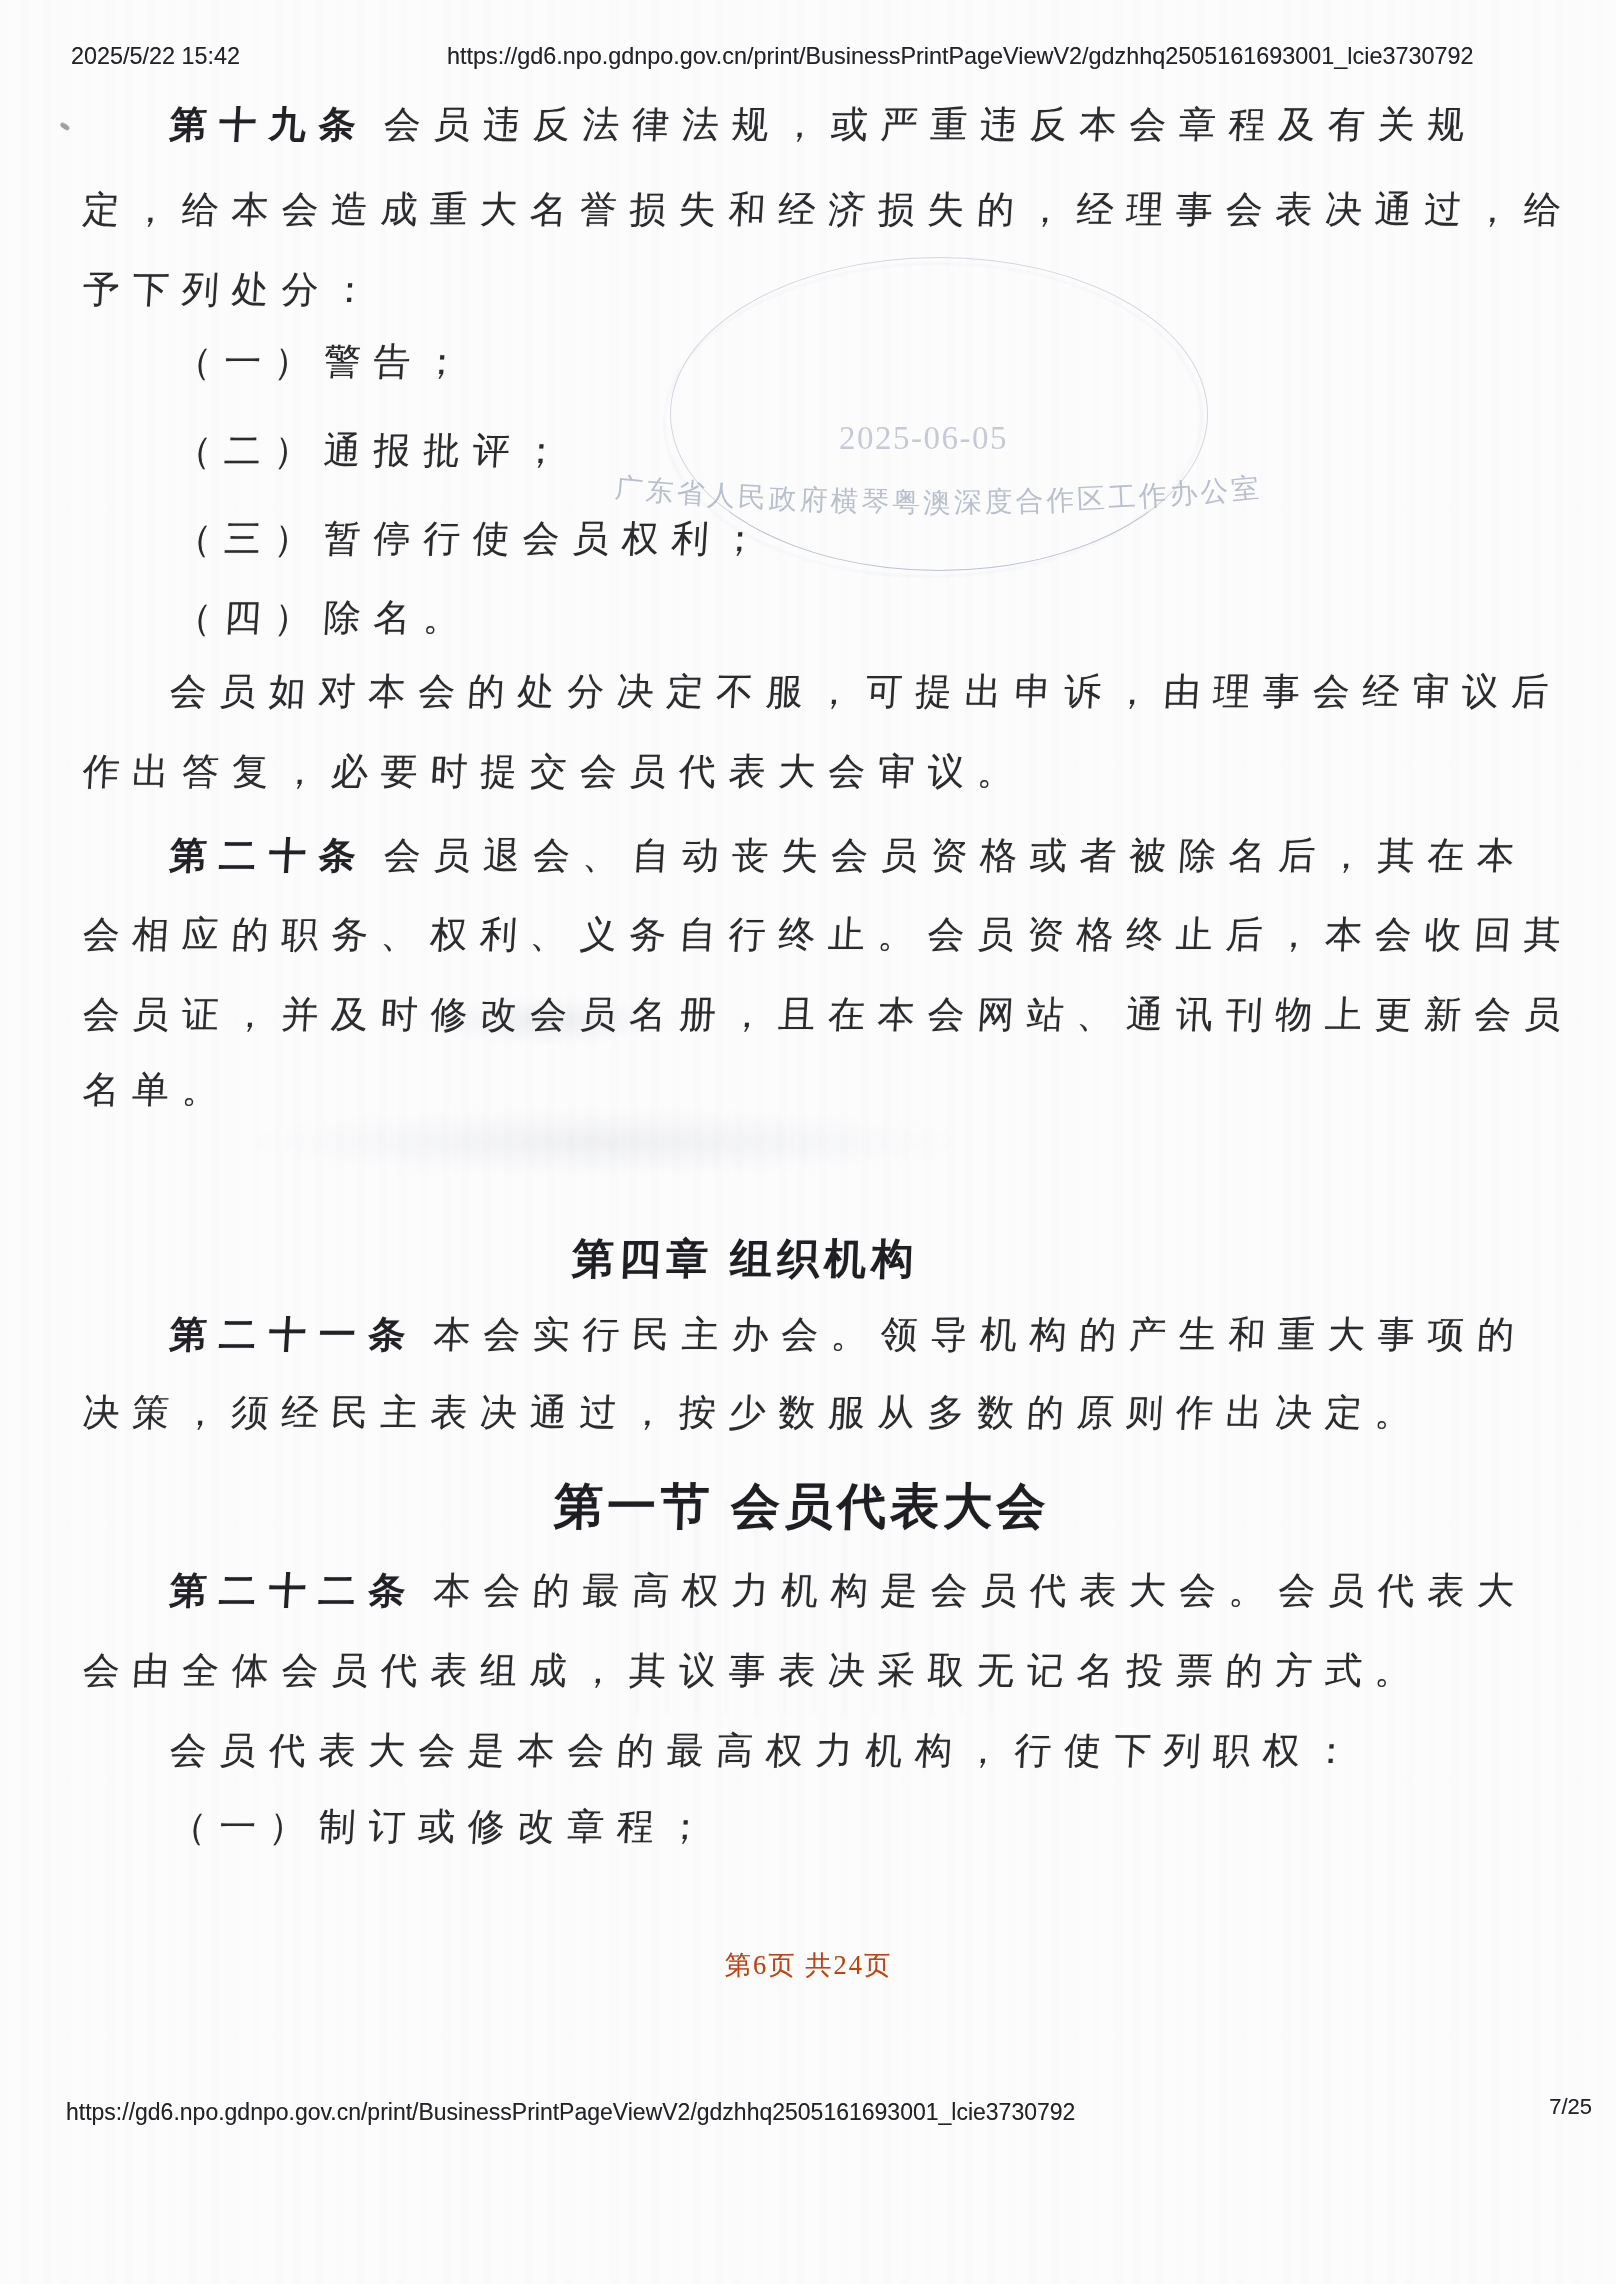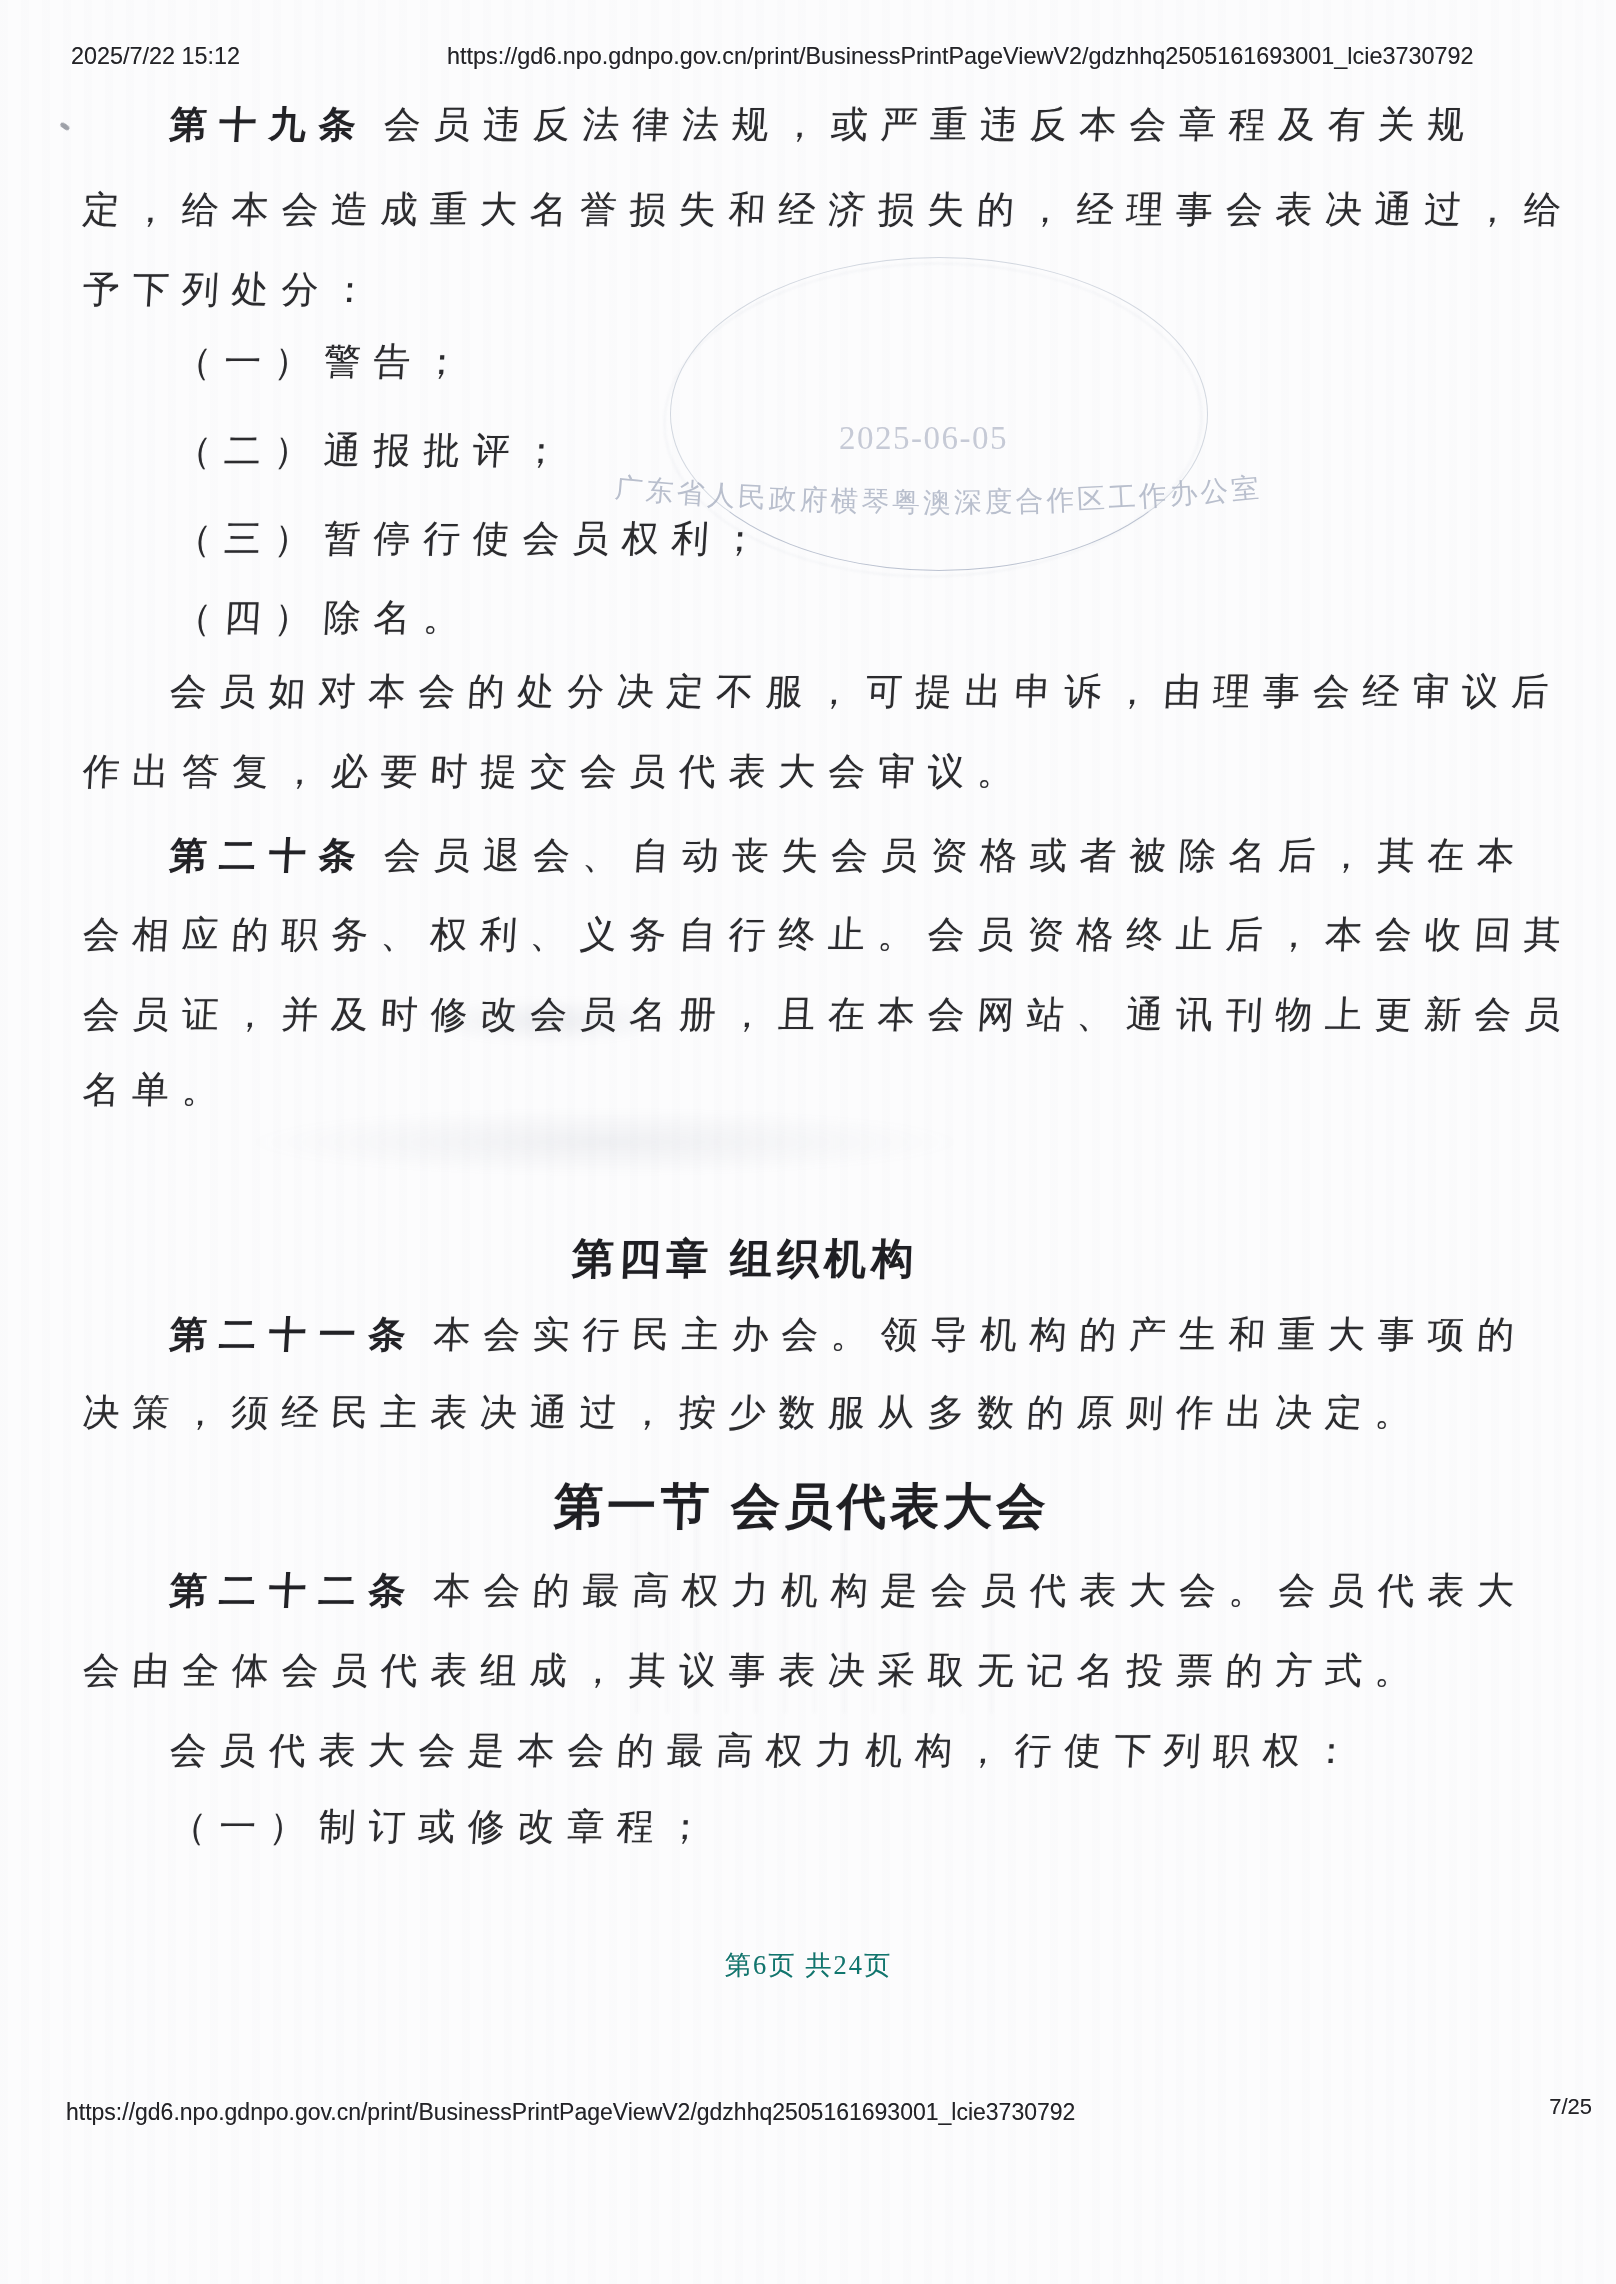"2025/7/22 15:12" div.hdr-text { text: 2025/7/22 15:12 -> 2025/5/22 15:42 }
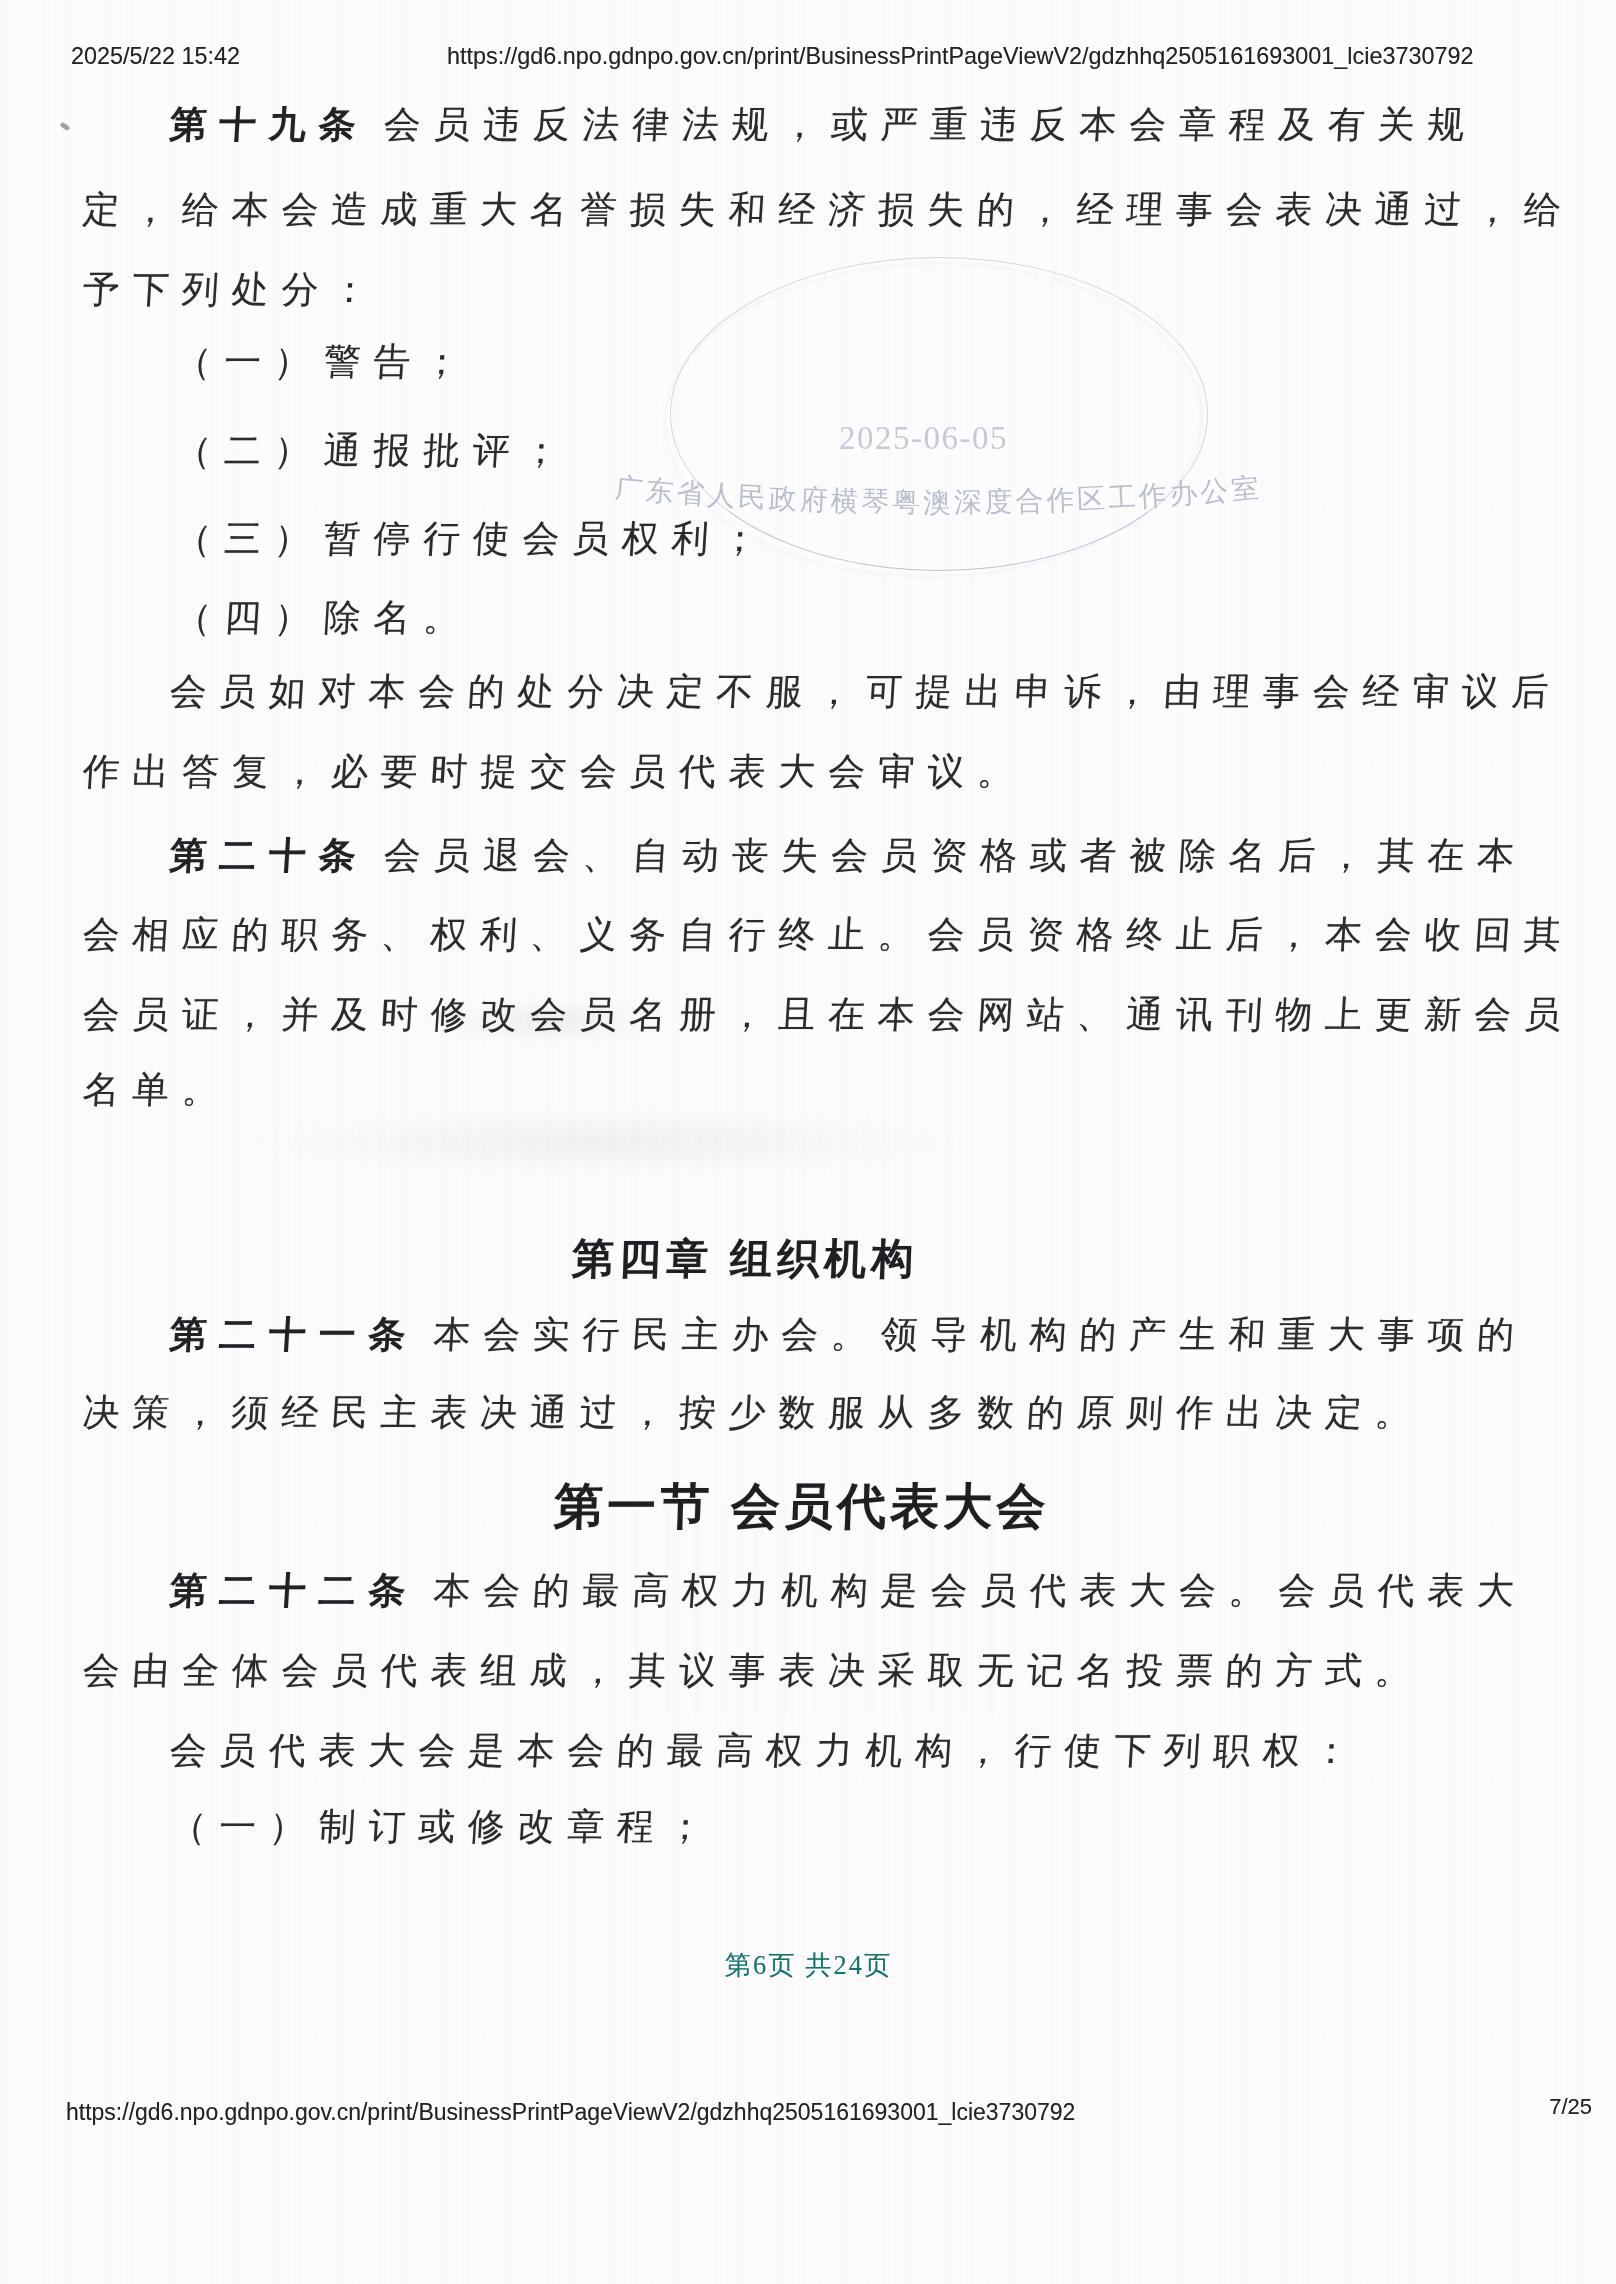"第6页 共24页" .page-note { color: #0f766e -> #c2410c }
